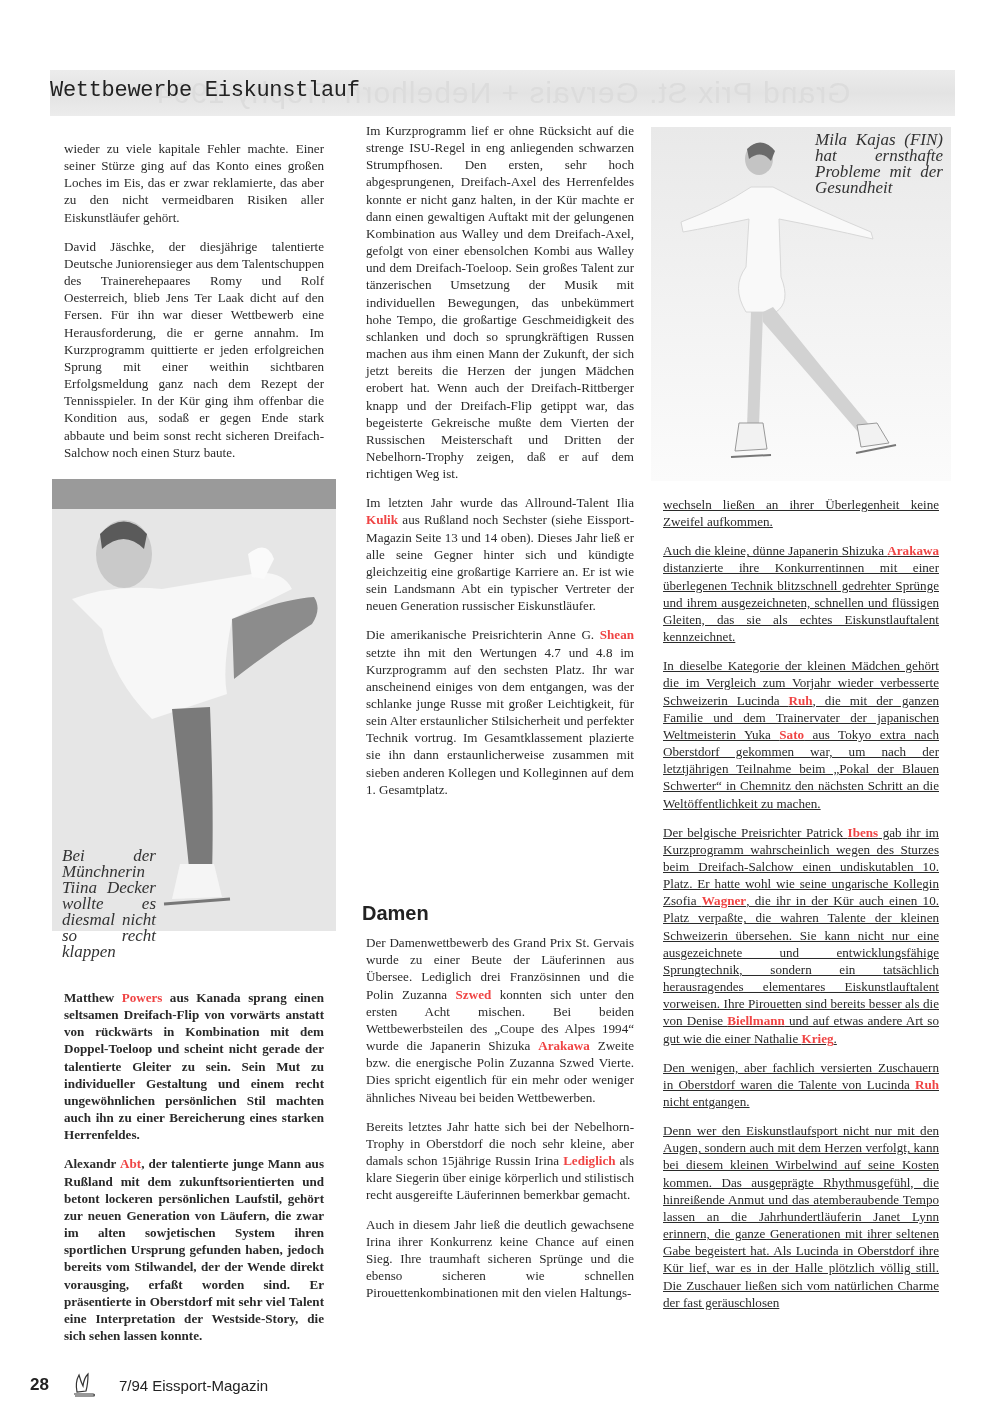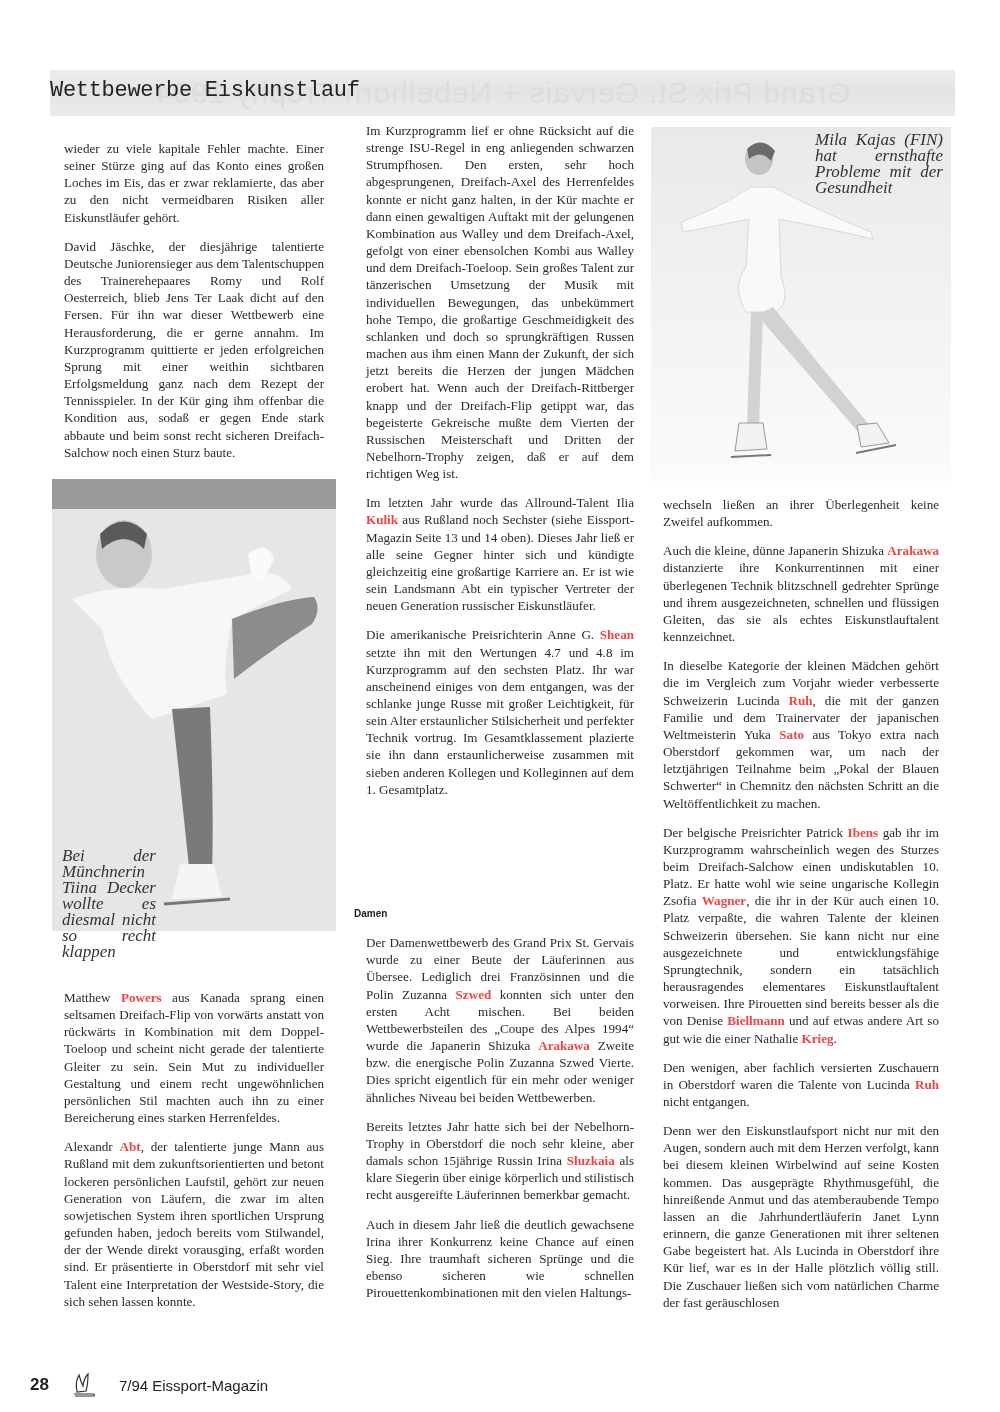"wechseln ließen an ihrer Überlegenheit" .col-right { text-decoration: none -> underline }
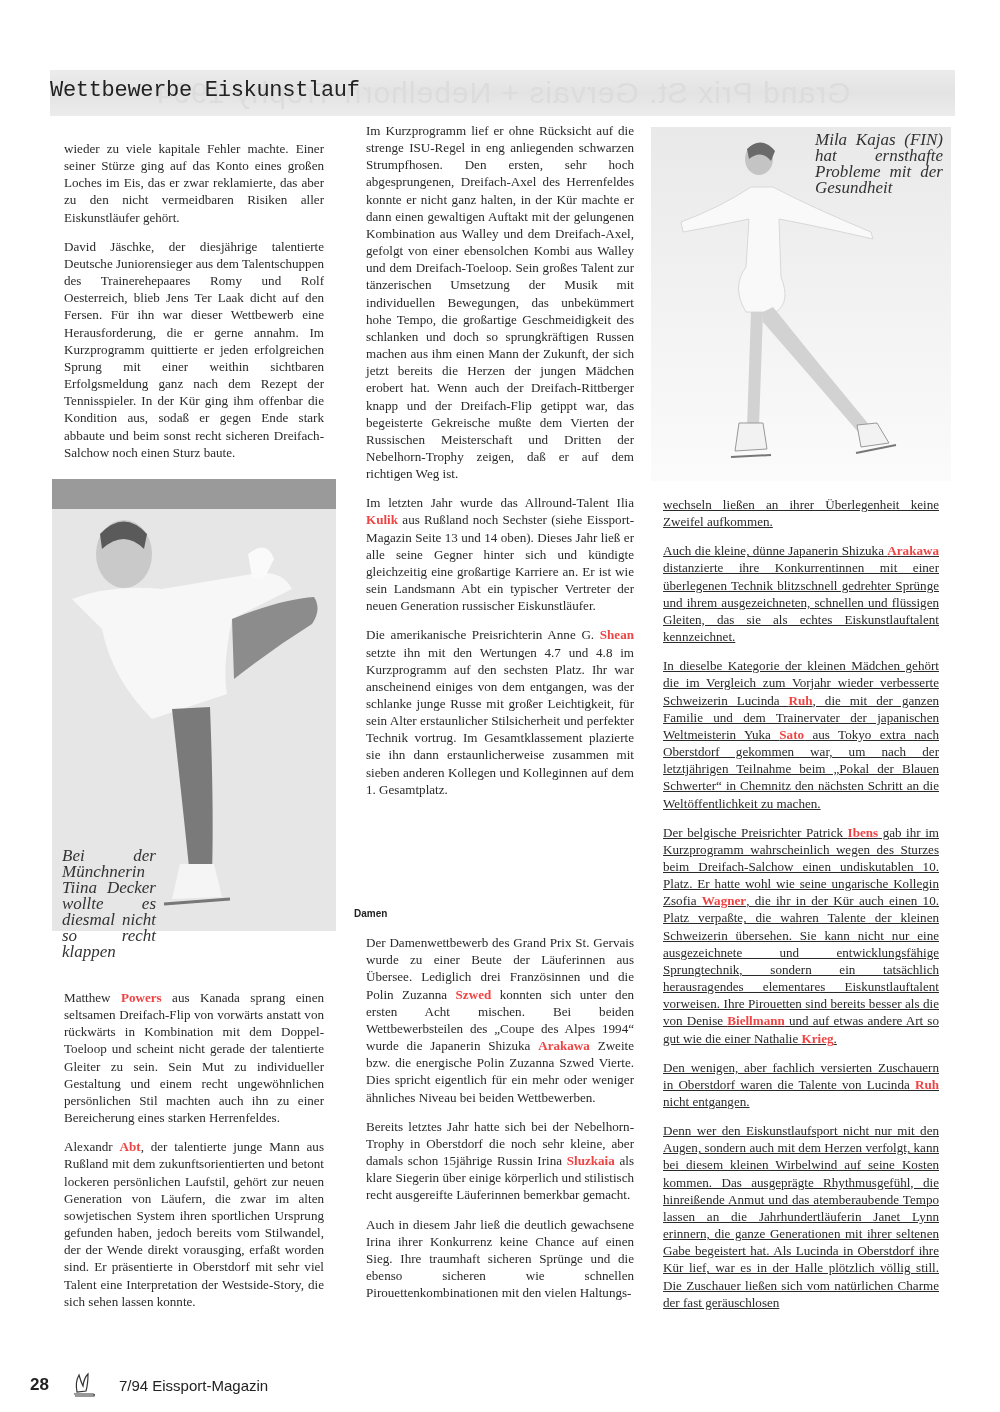"Damen" .subhead { font-size: 10px -> 20px; margin: 0 0 1px 0 -> 0 0 1px 8px }
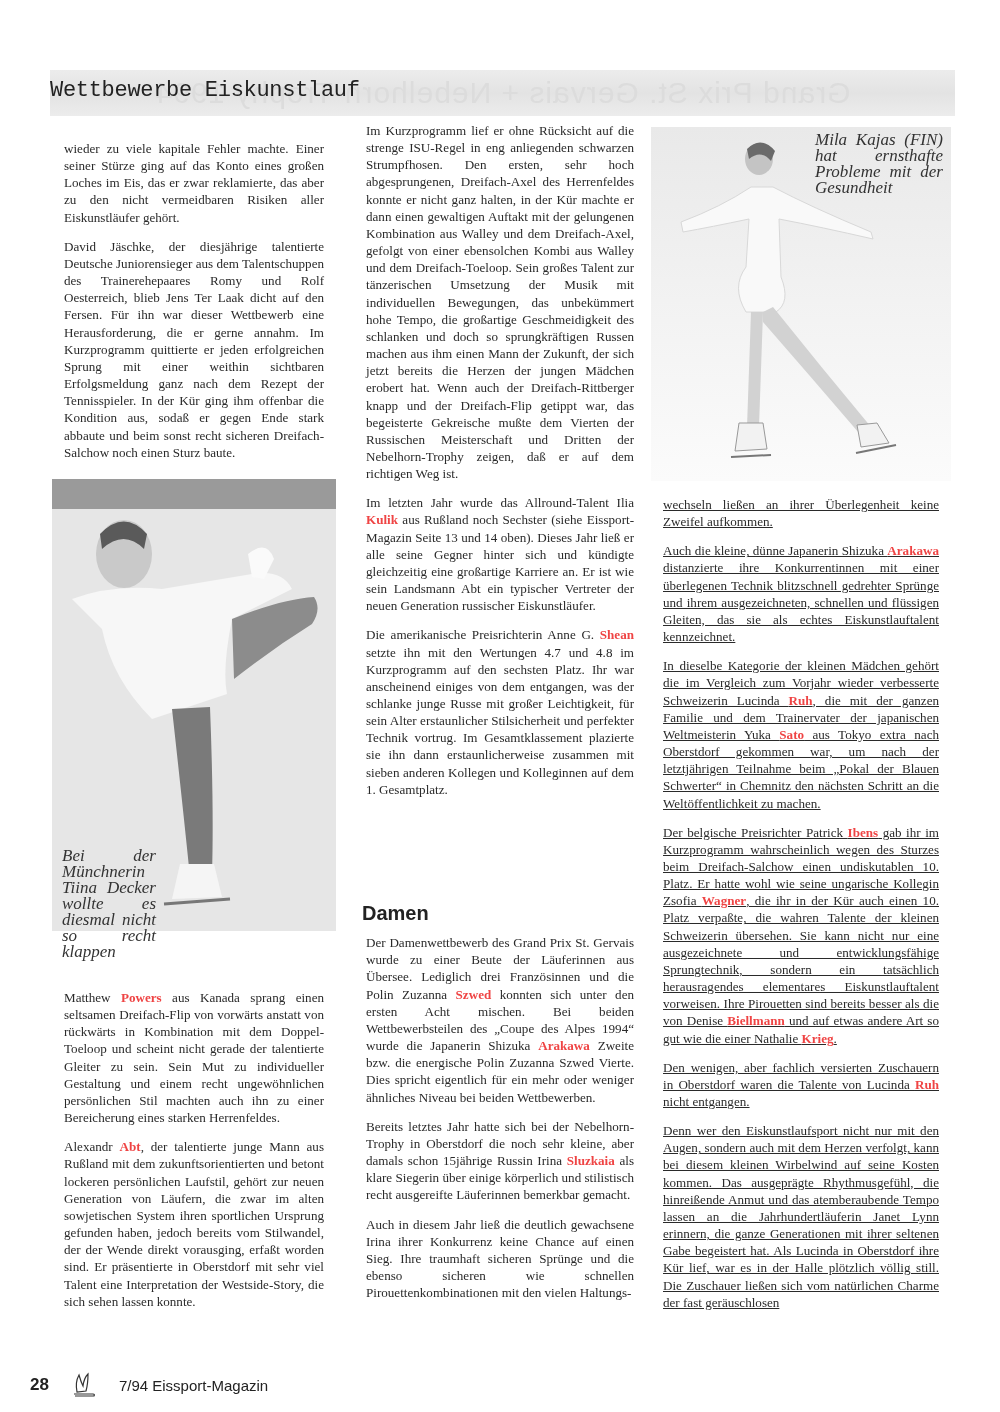"Matthew Powers aus Kanada sprang" .col-left-2 { font-weight: none -> bold }
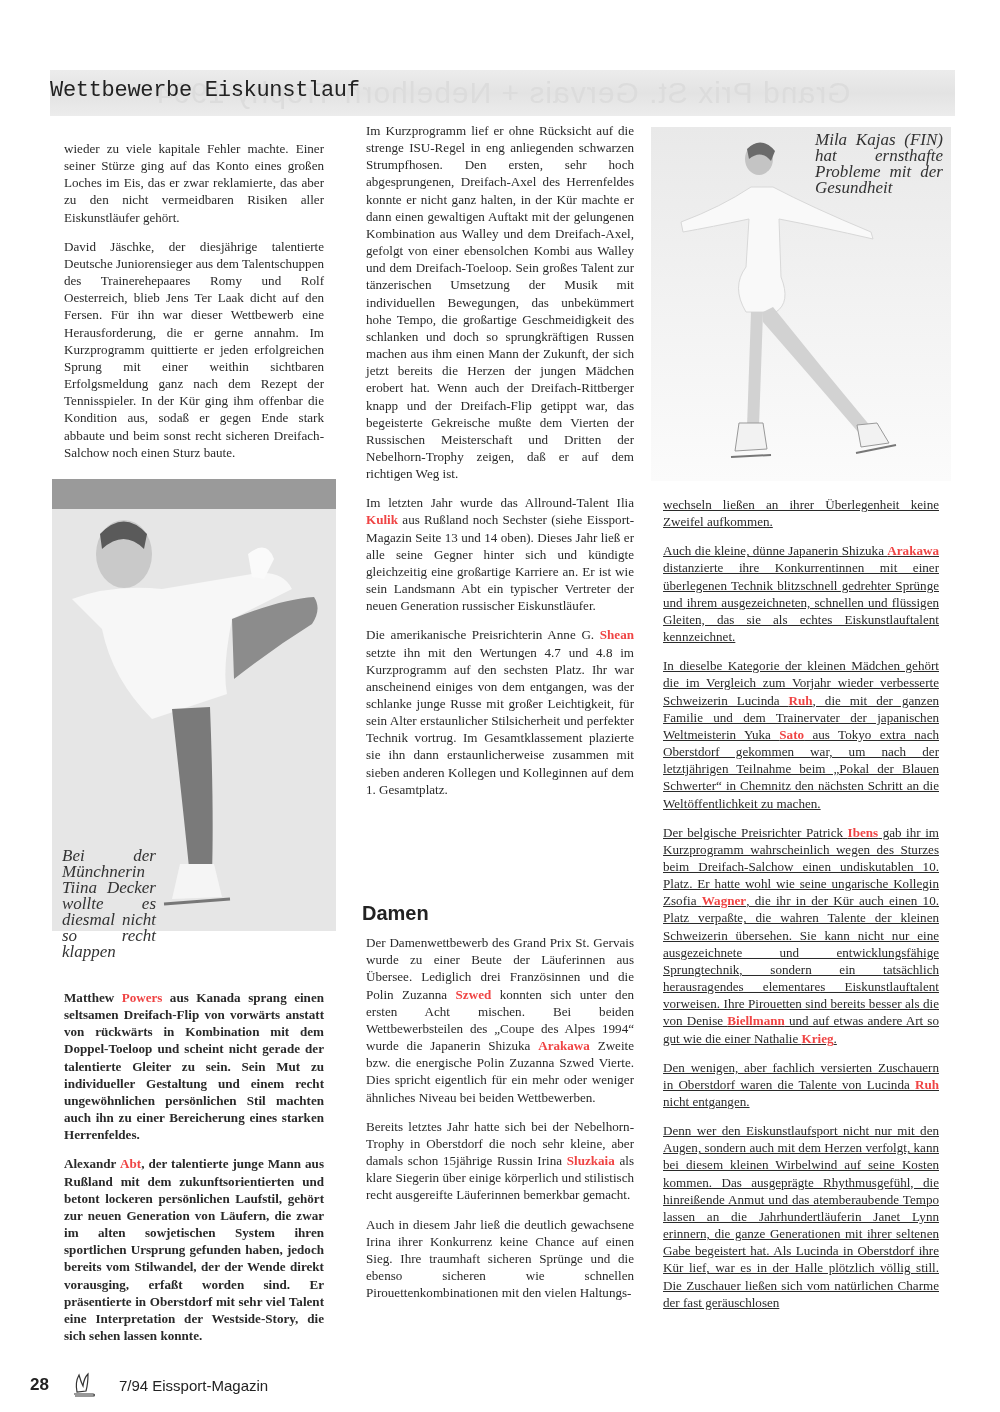"Sluzkaia" b { text: Sluzkaia -> Lediglich }
